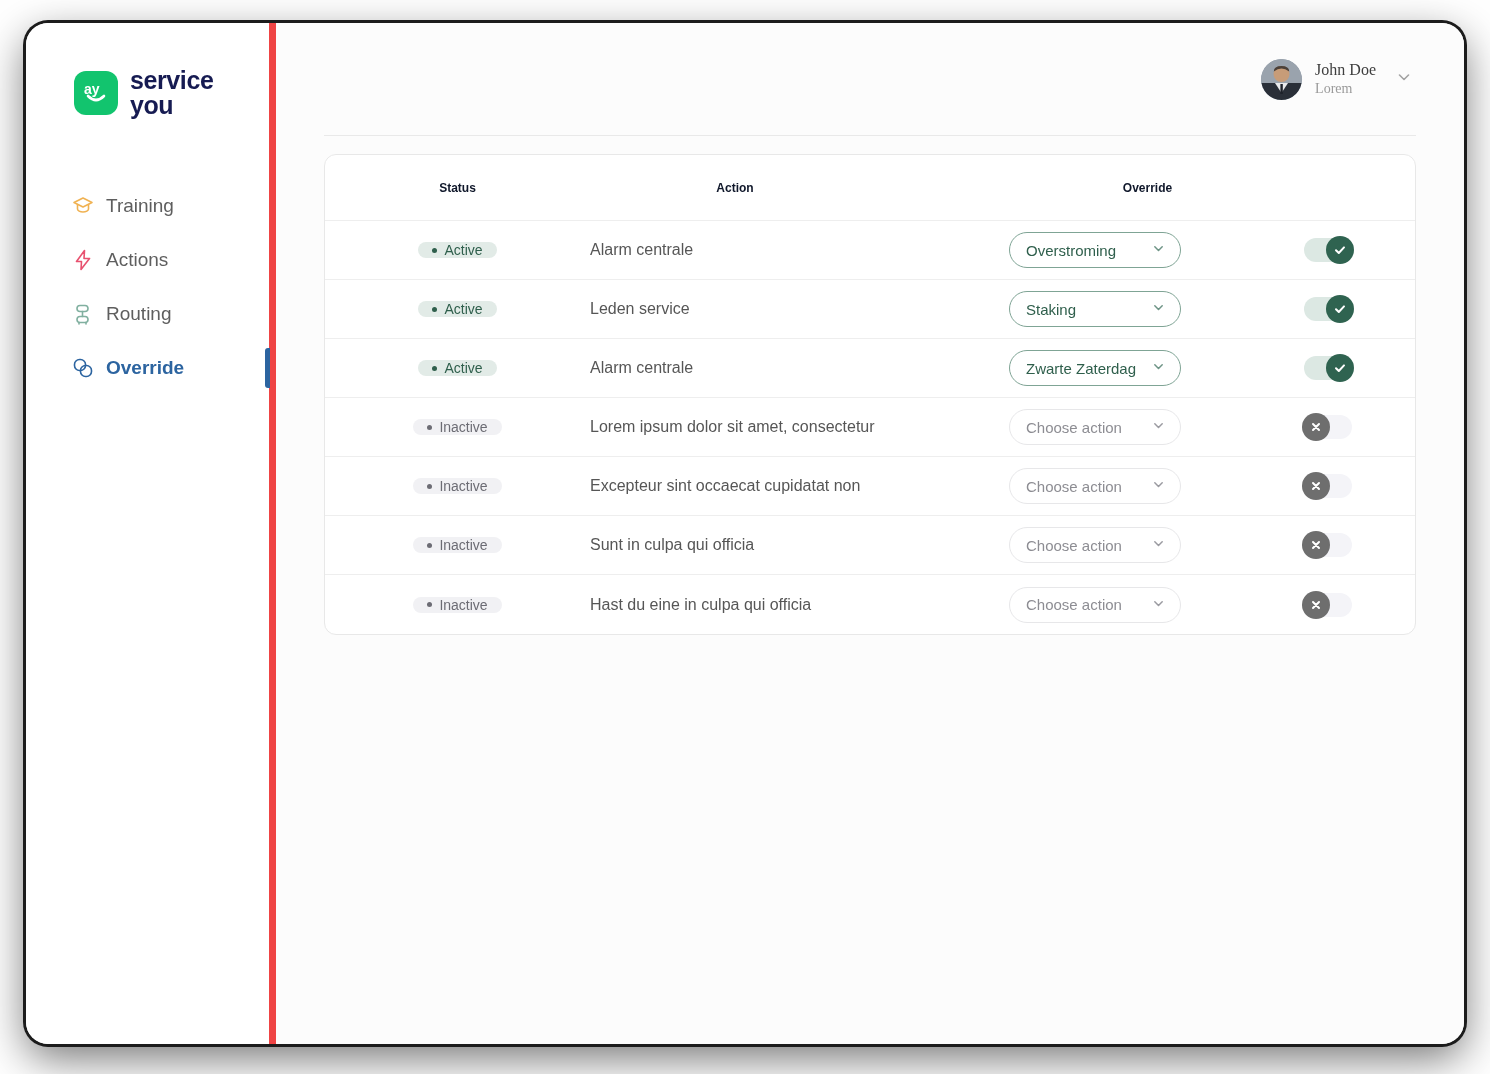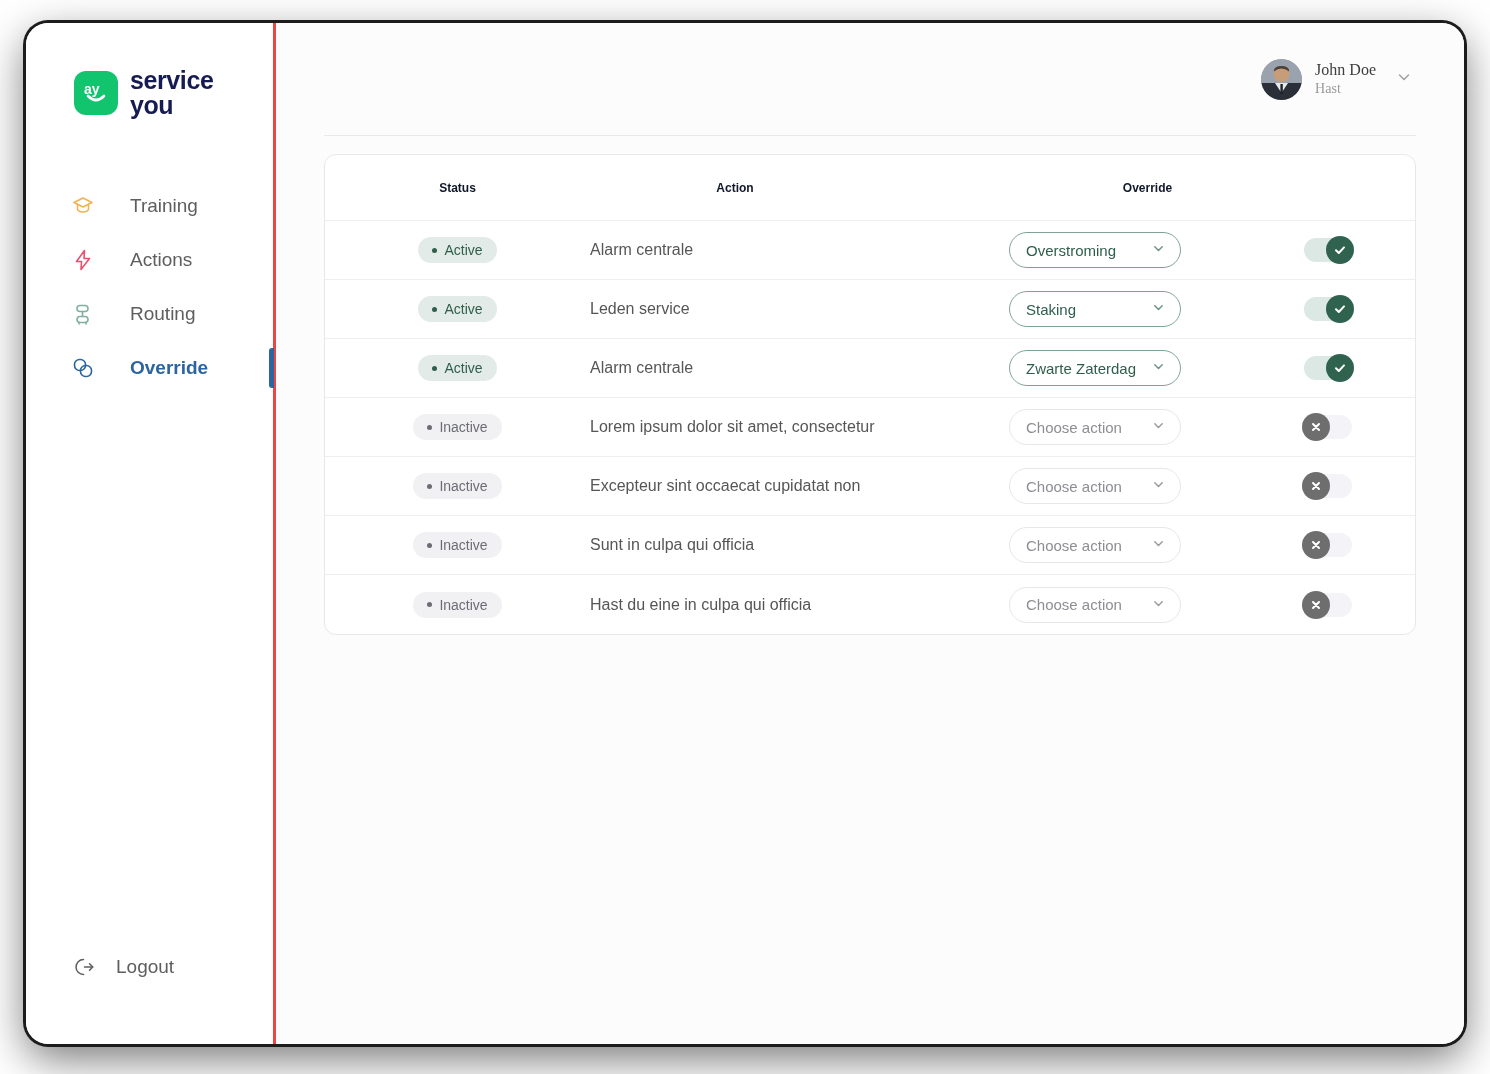"ay" #sidebar { border-right: 3px solid #ef4444 -> 7px solid #ef4444 }
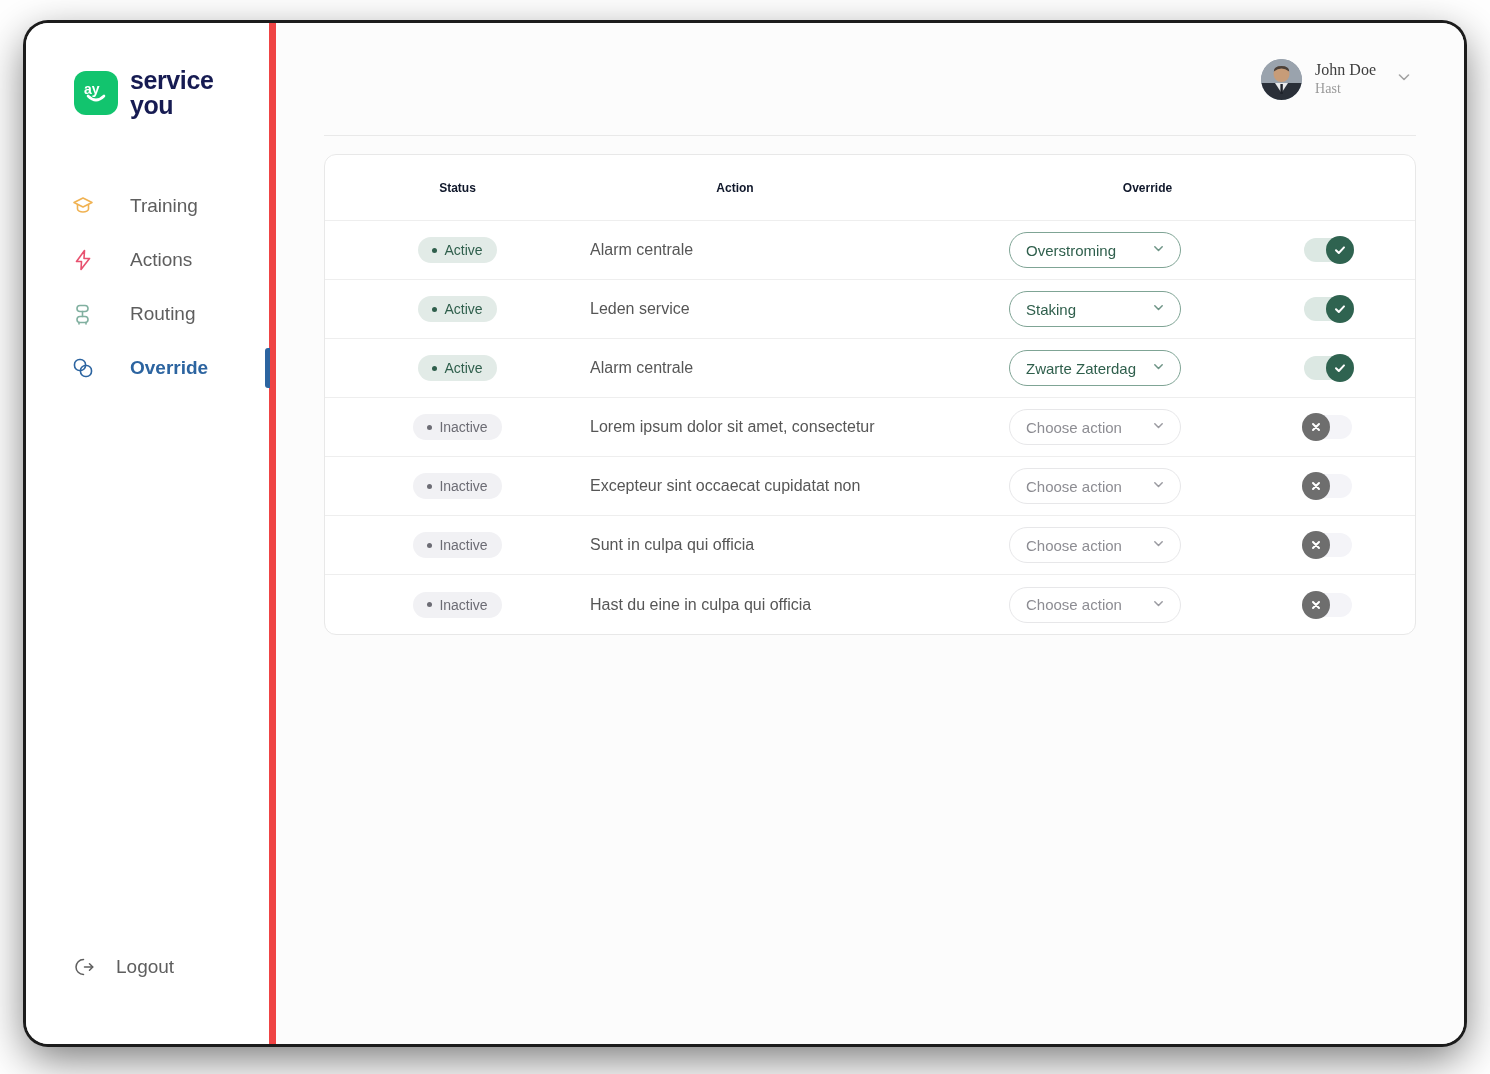"Hast" span.user-role { text: Hast -> Lorem }
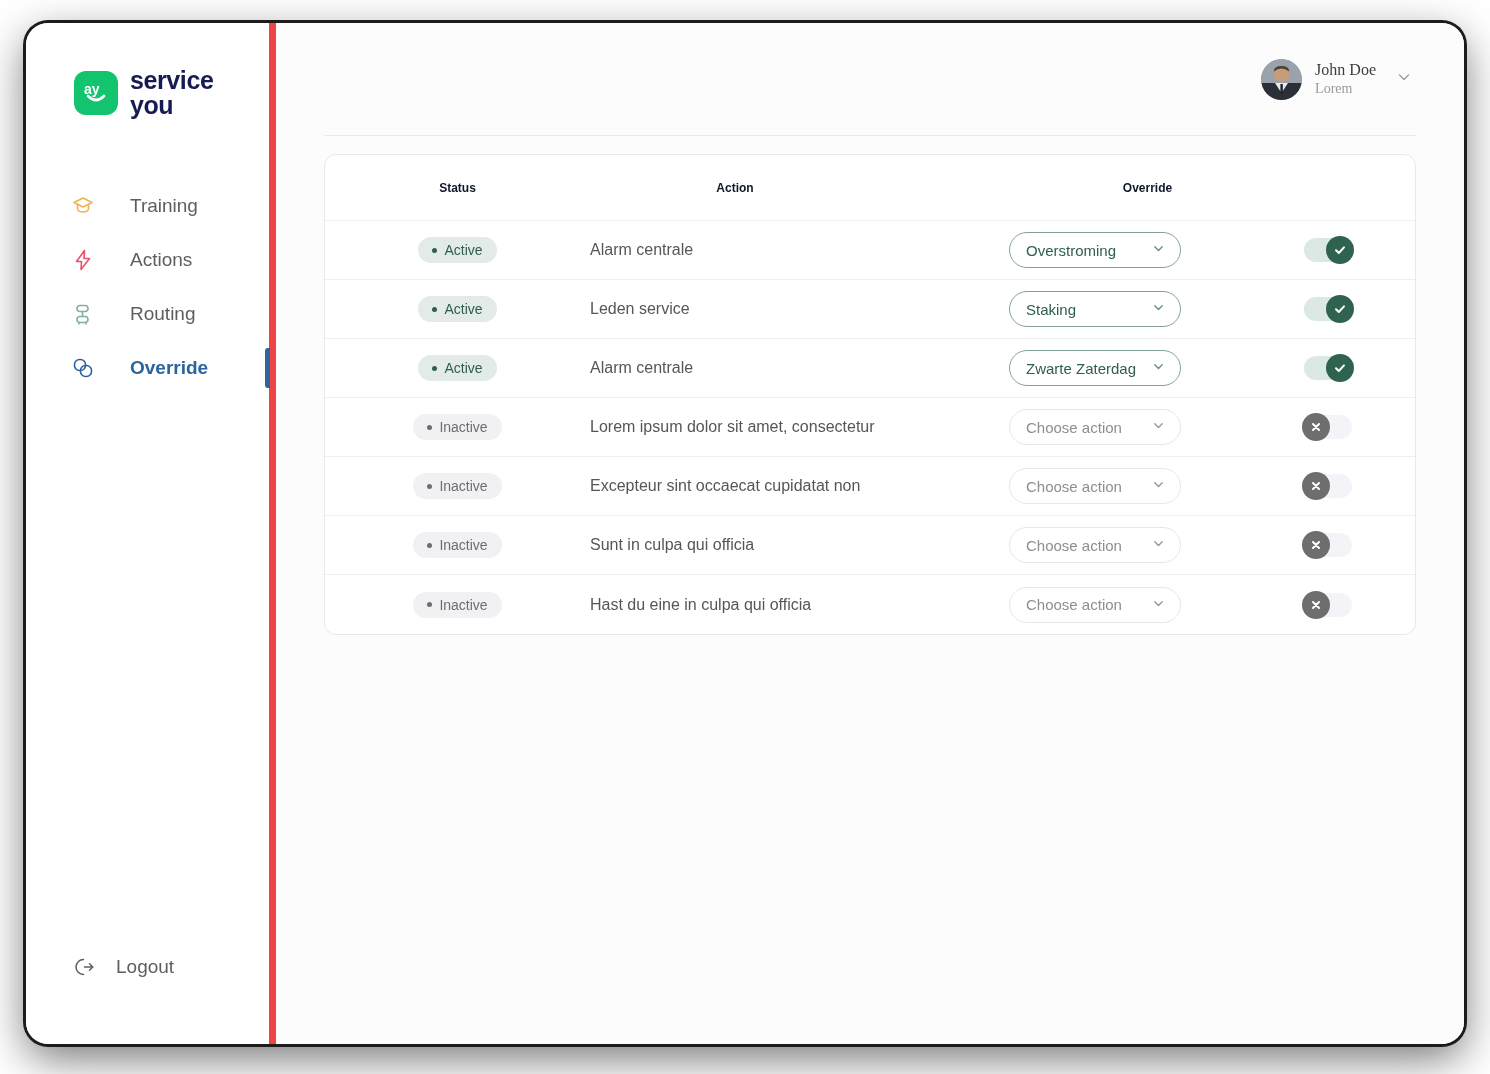"Training" .nav-item { gap: 34px -> 10px }
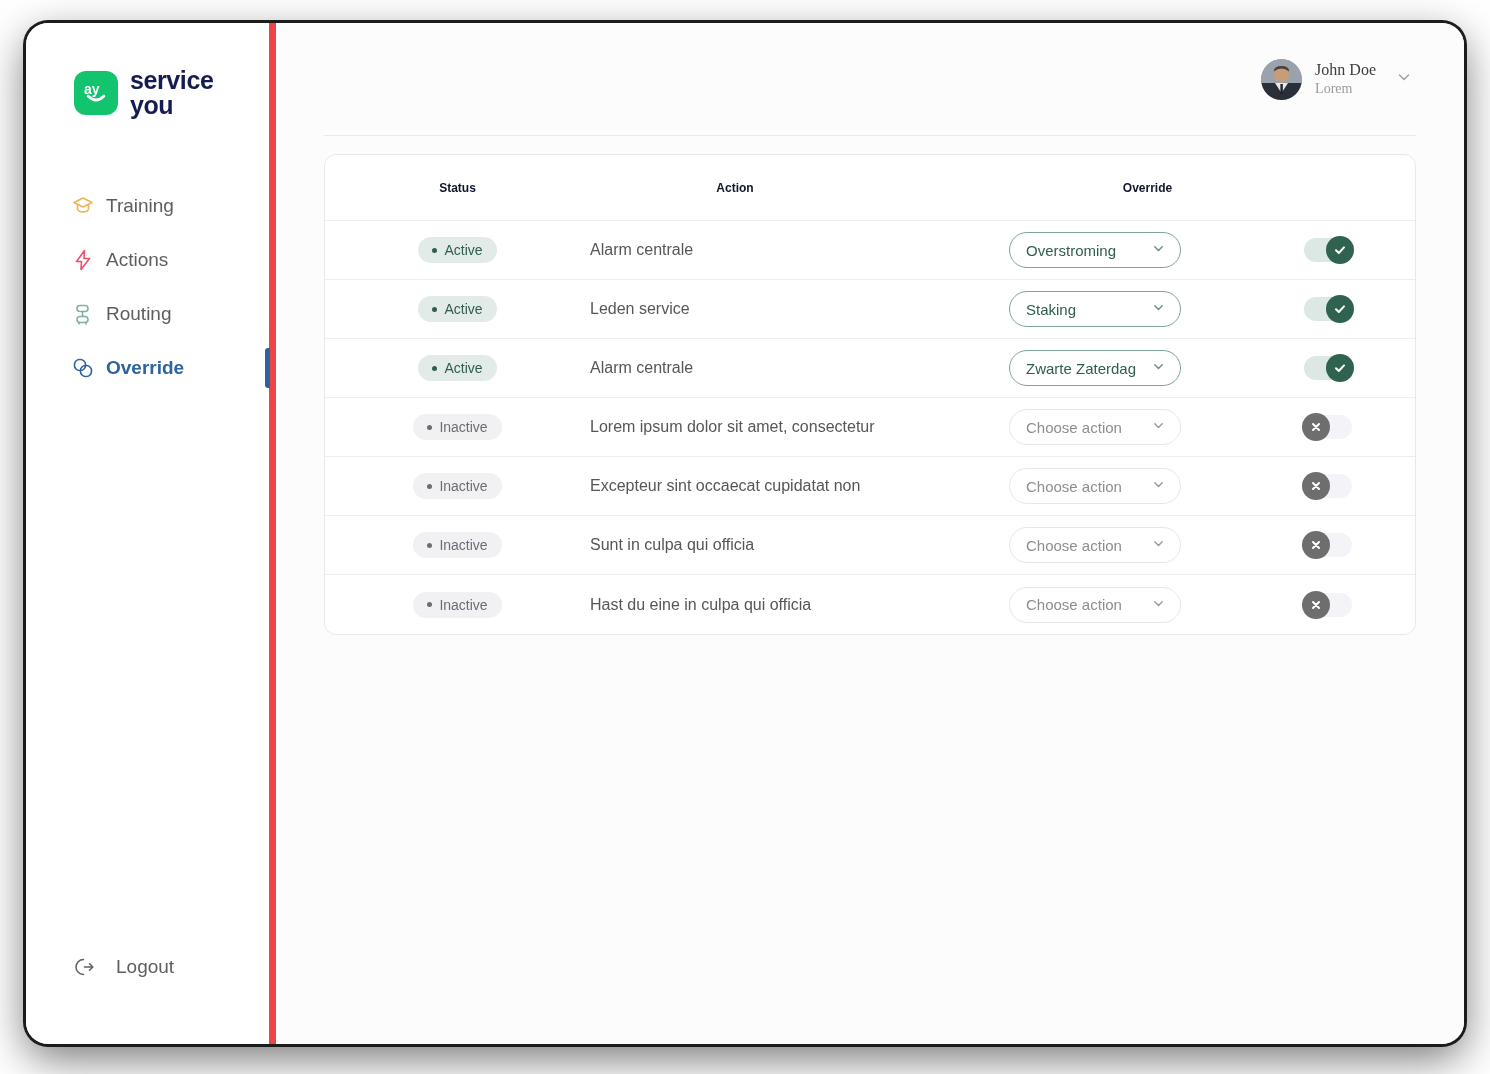"Active" .badge { height: 26px -> 16px }
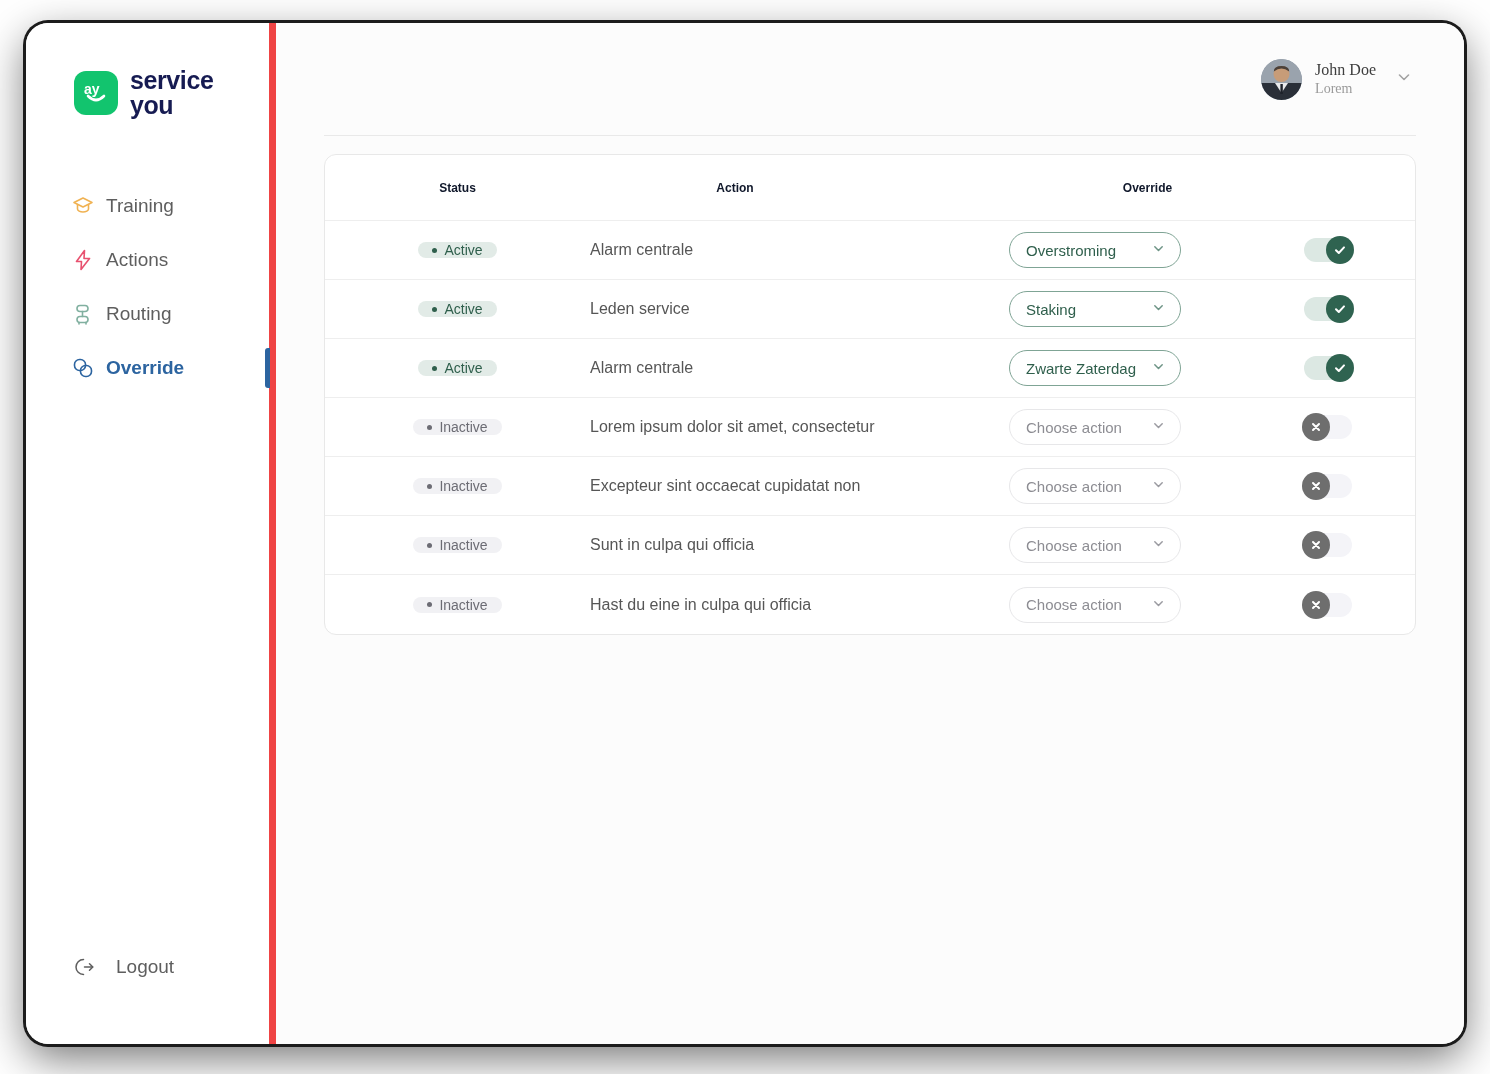"Logout" div.logout-item { html: <div> <span> <svg> <path></path> <path></path> <path></path> </svg> </span> <span>Logout</span> </div> -> none }
